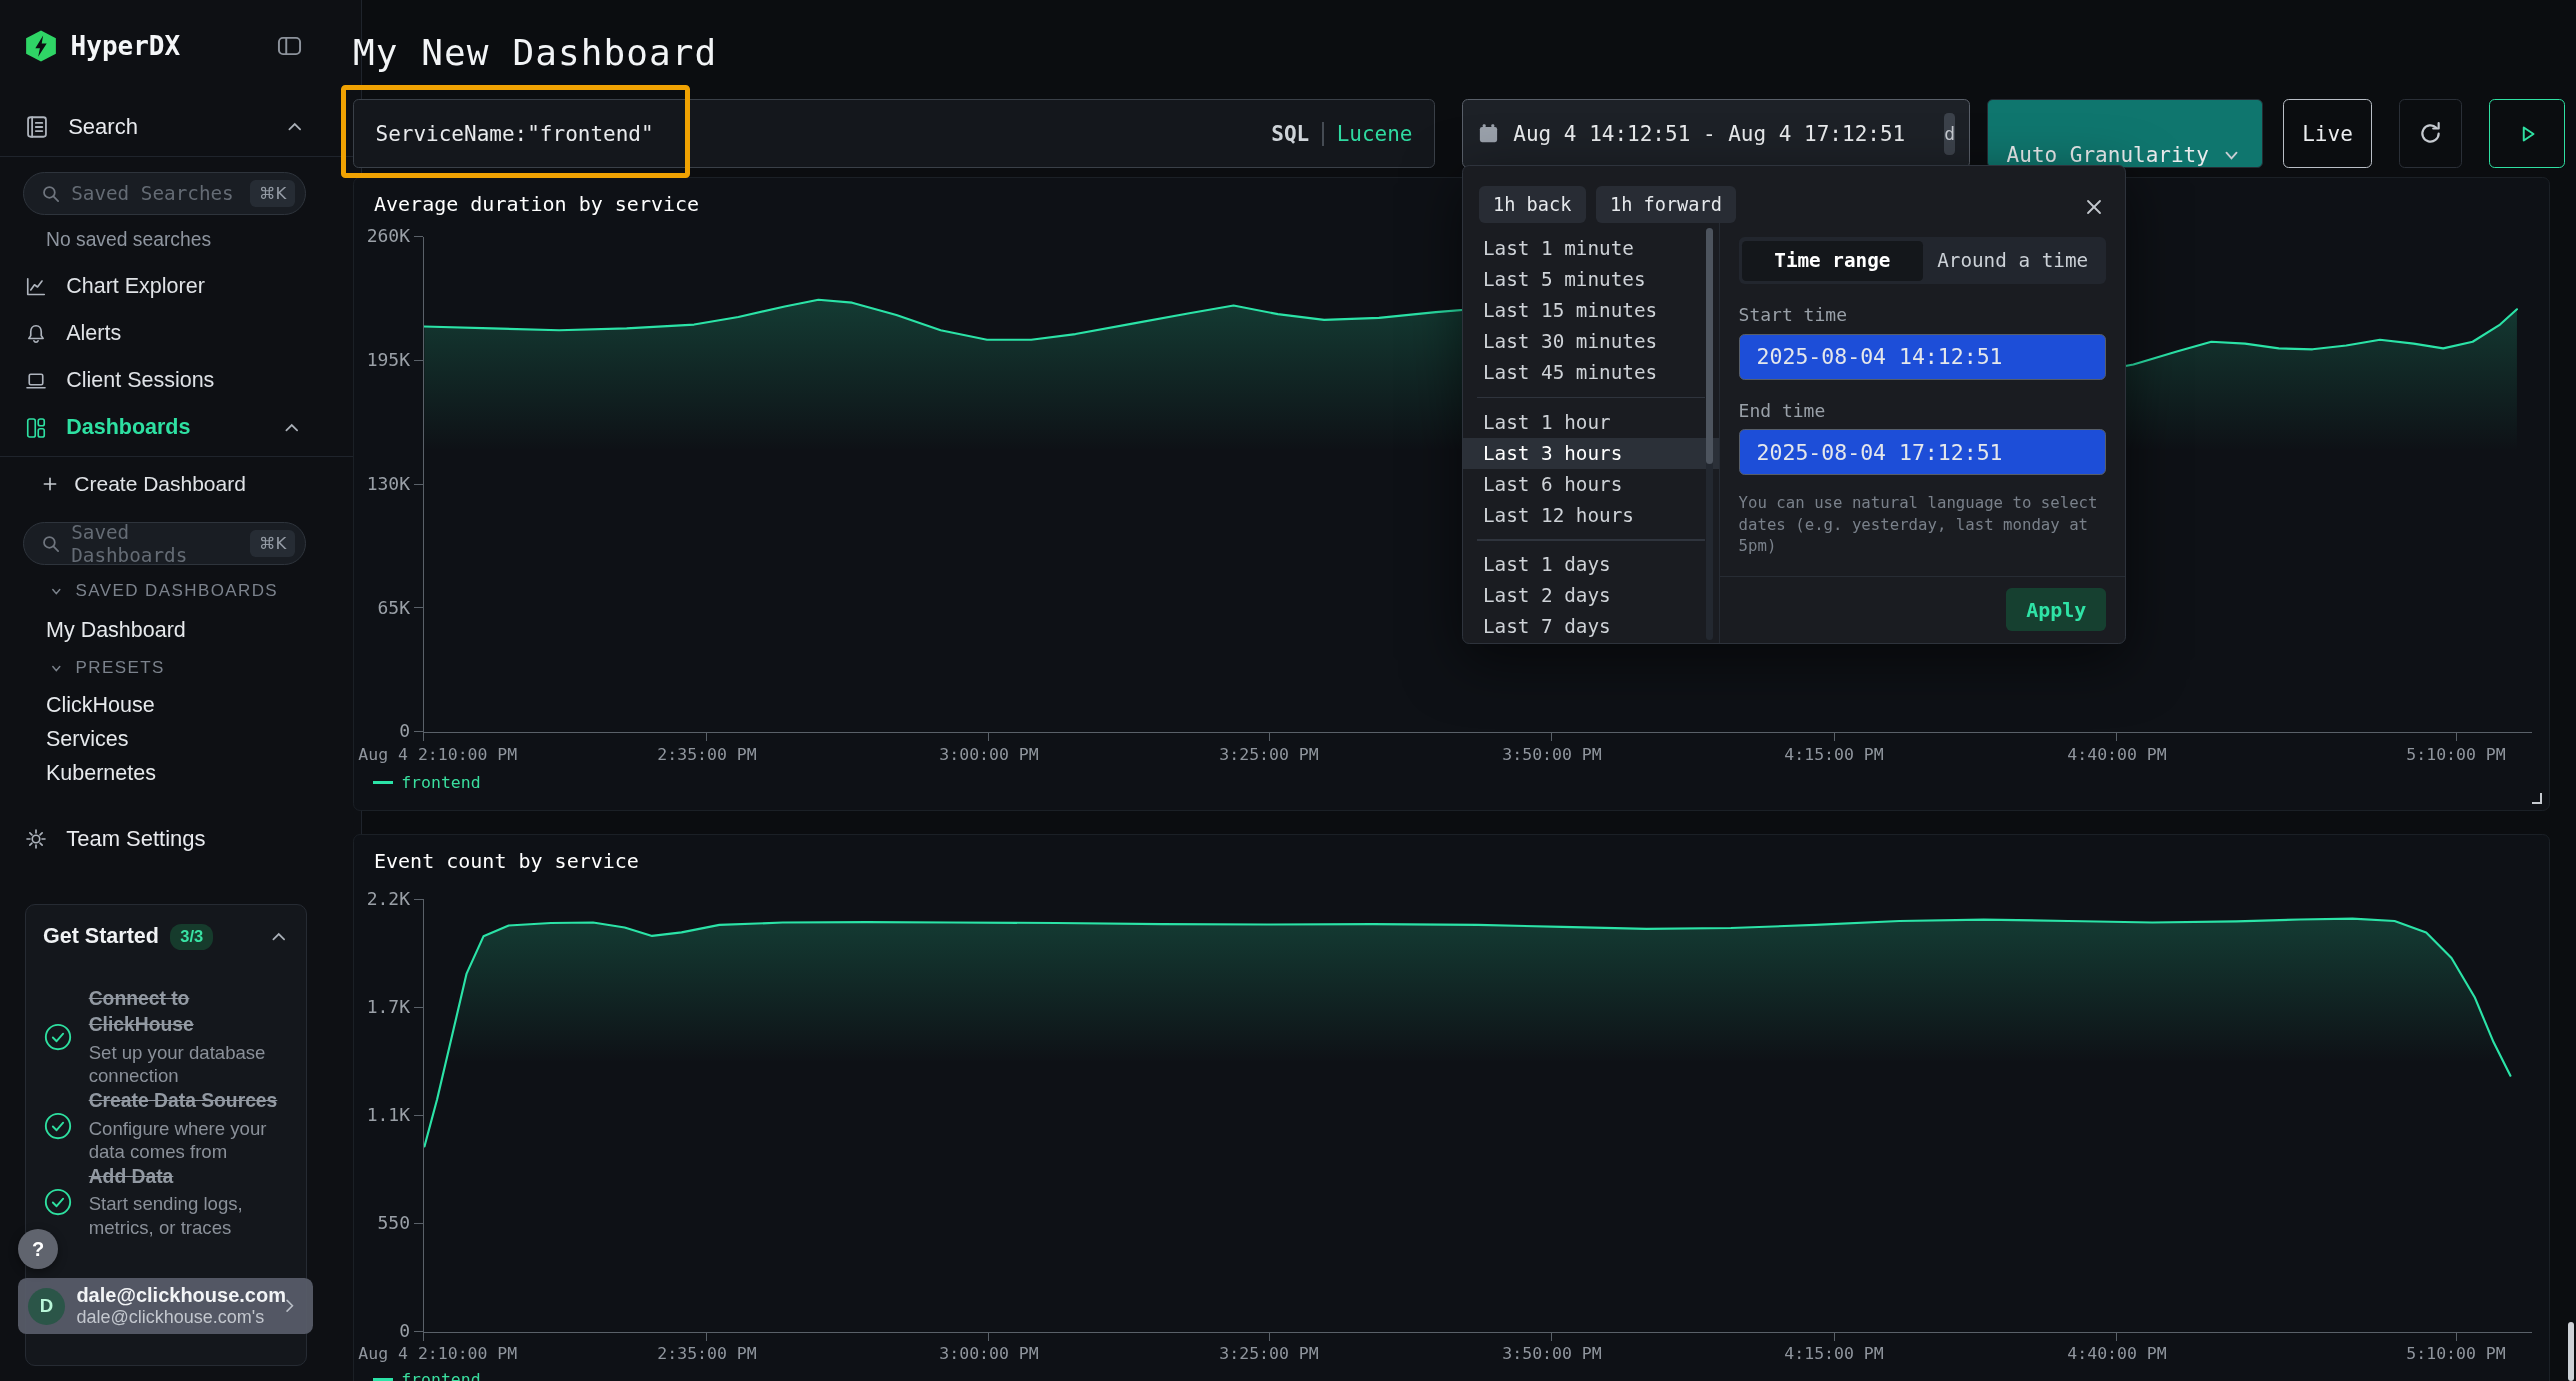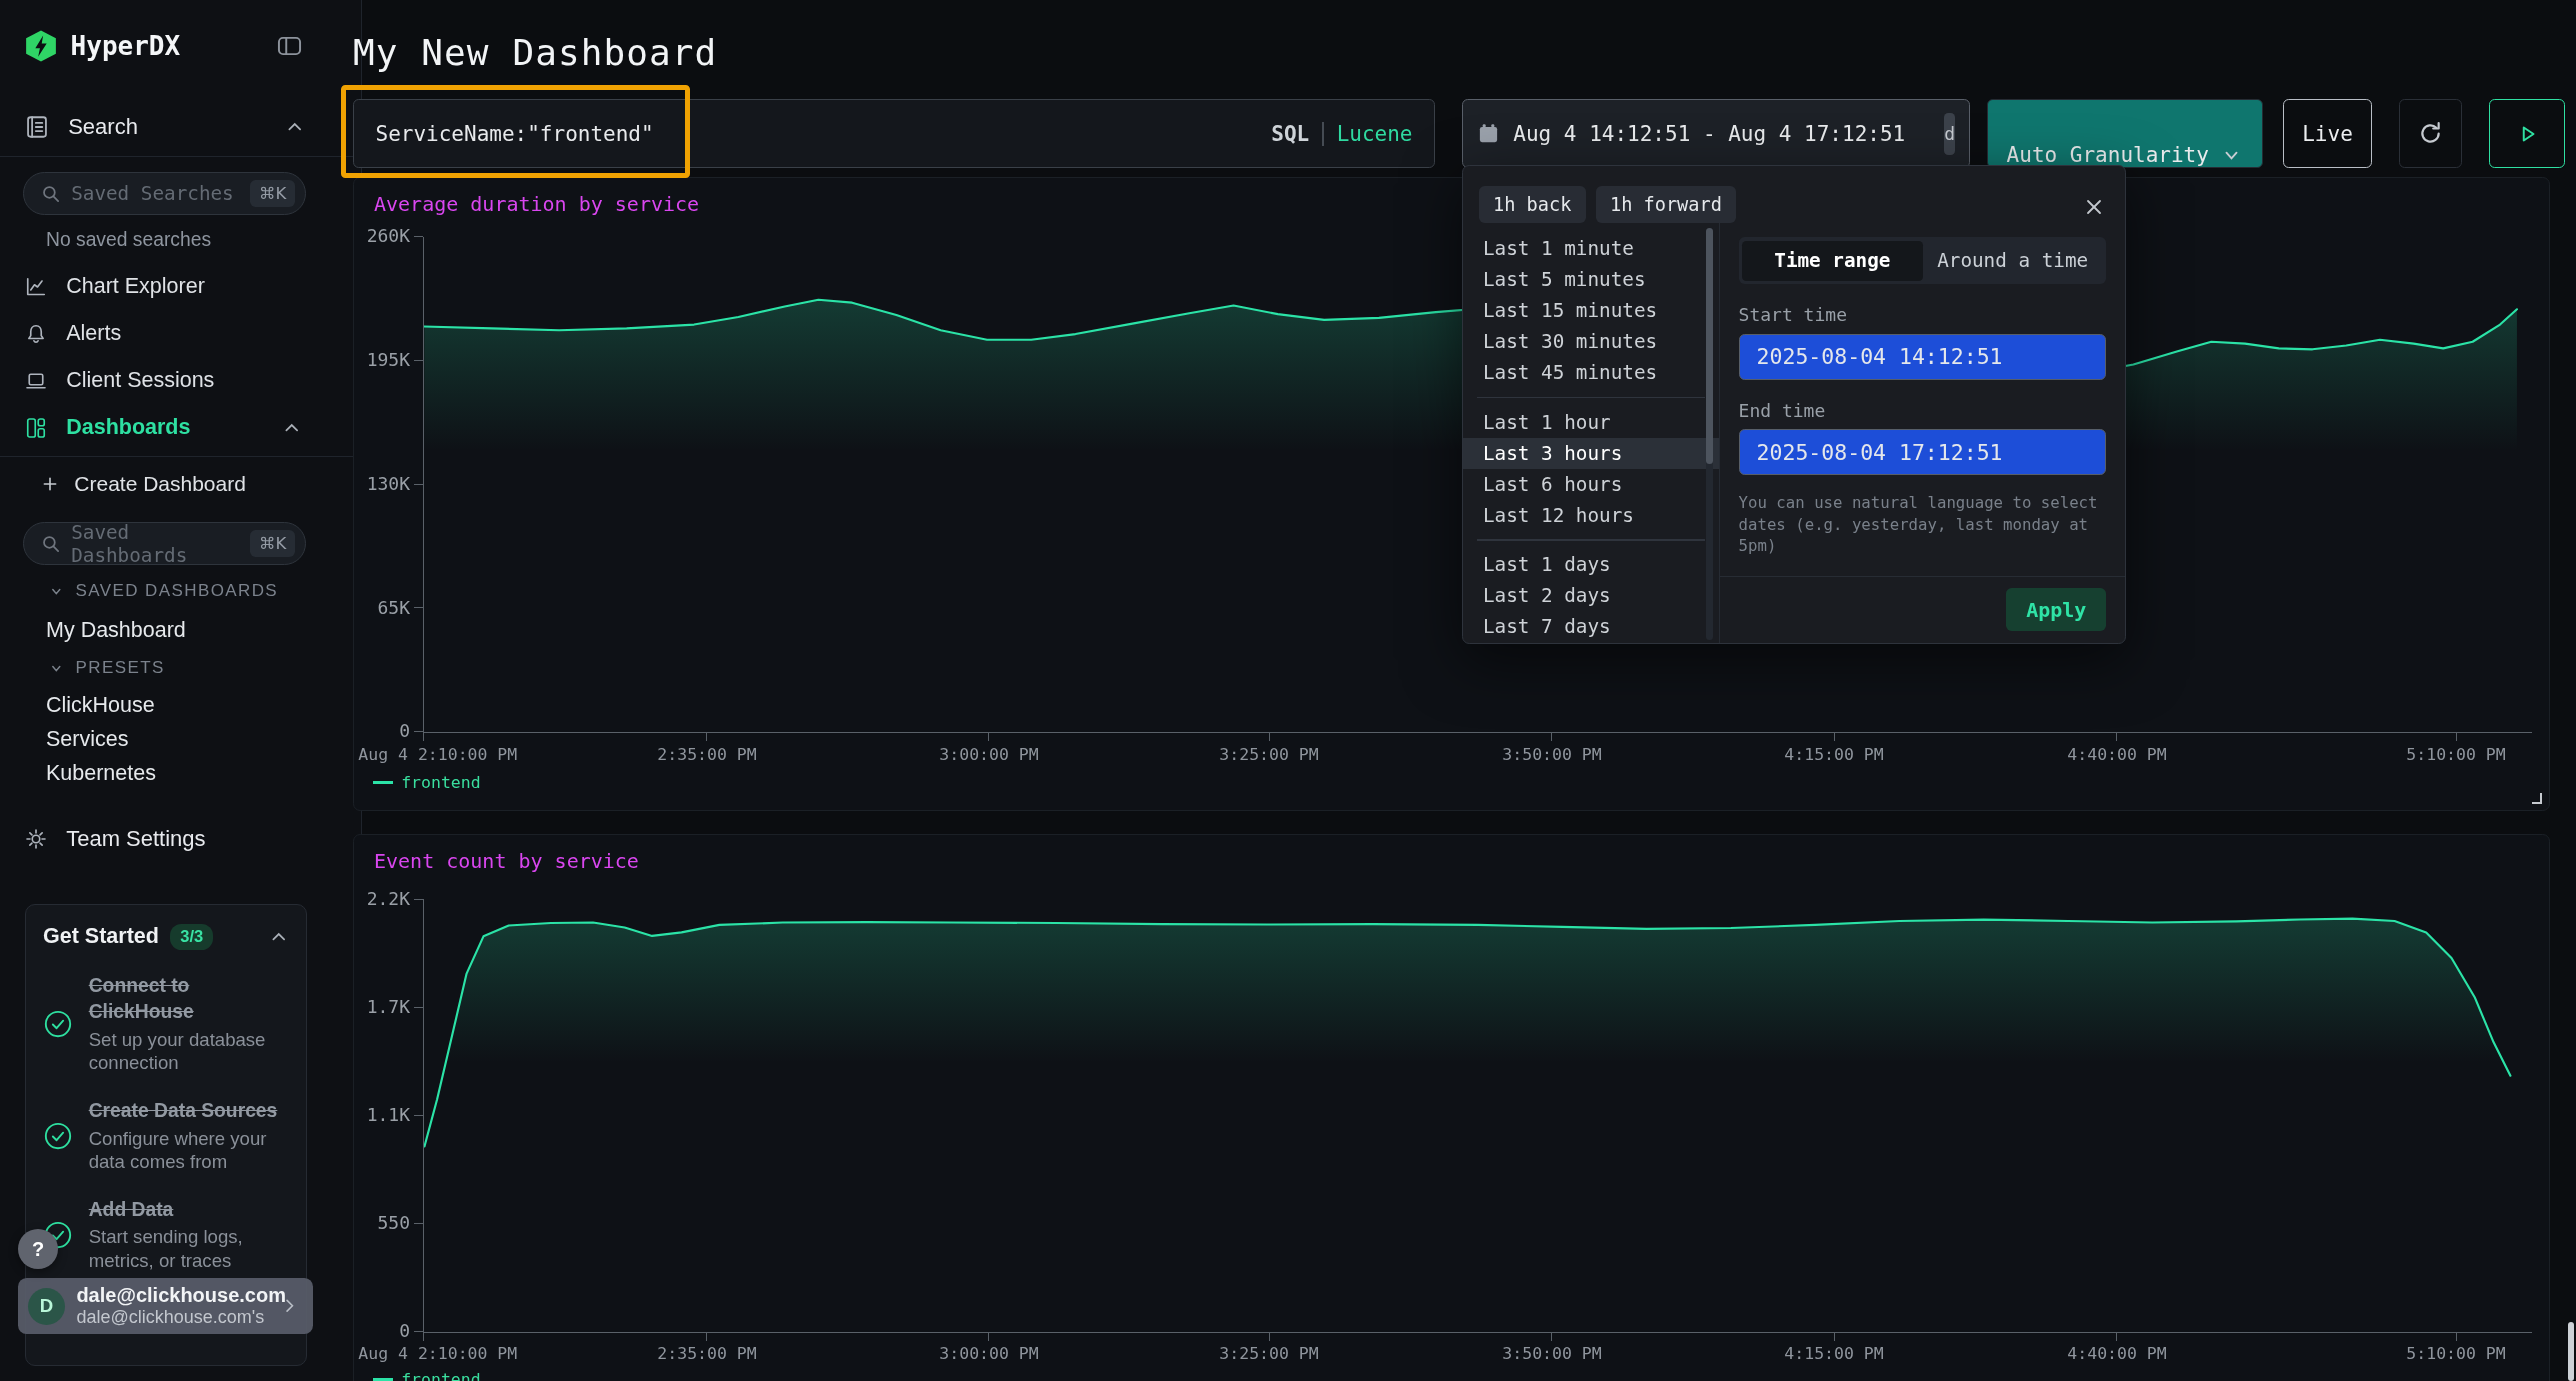"Average duration by service" .chart-title { color: #d946ef -> #ffffff }
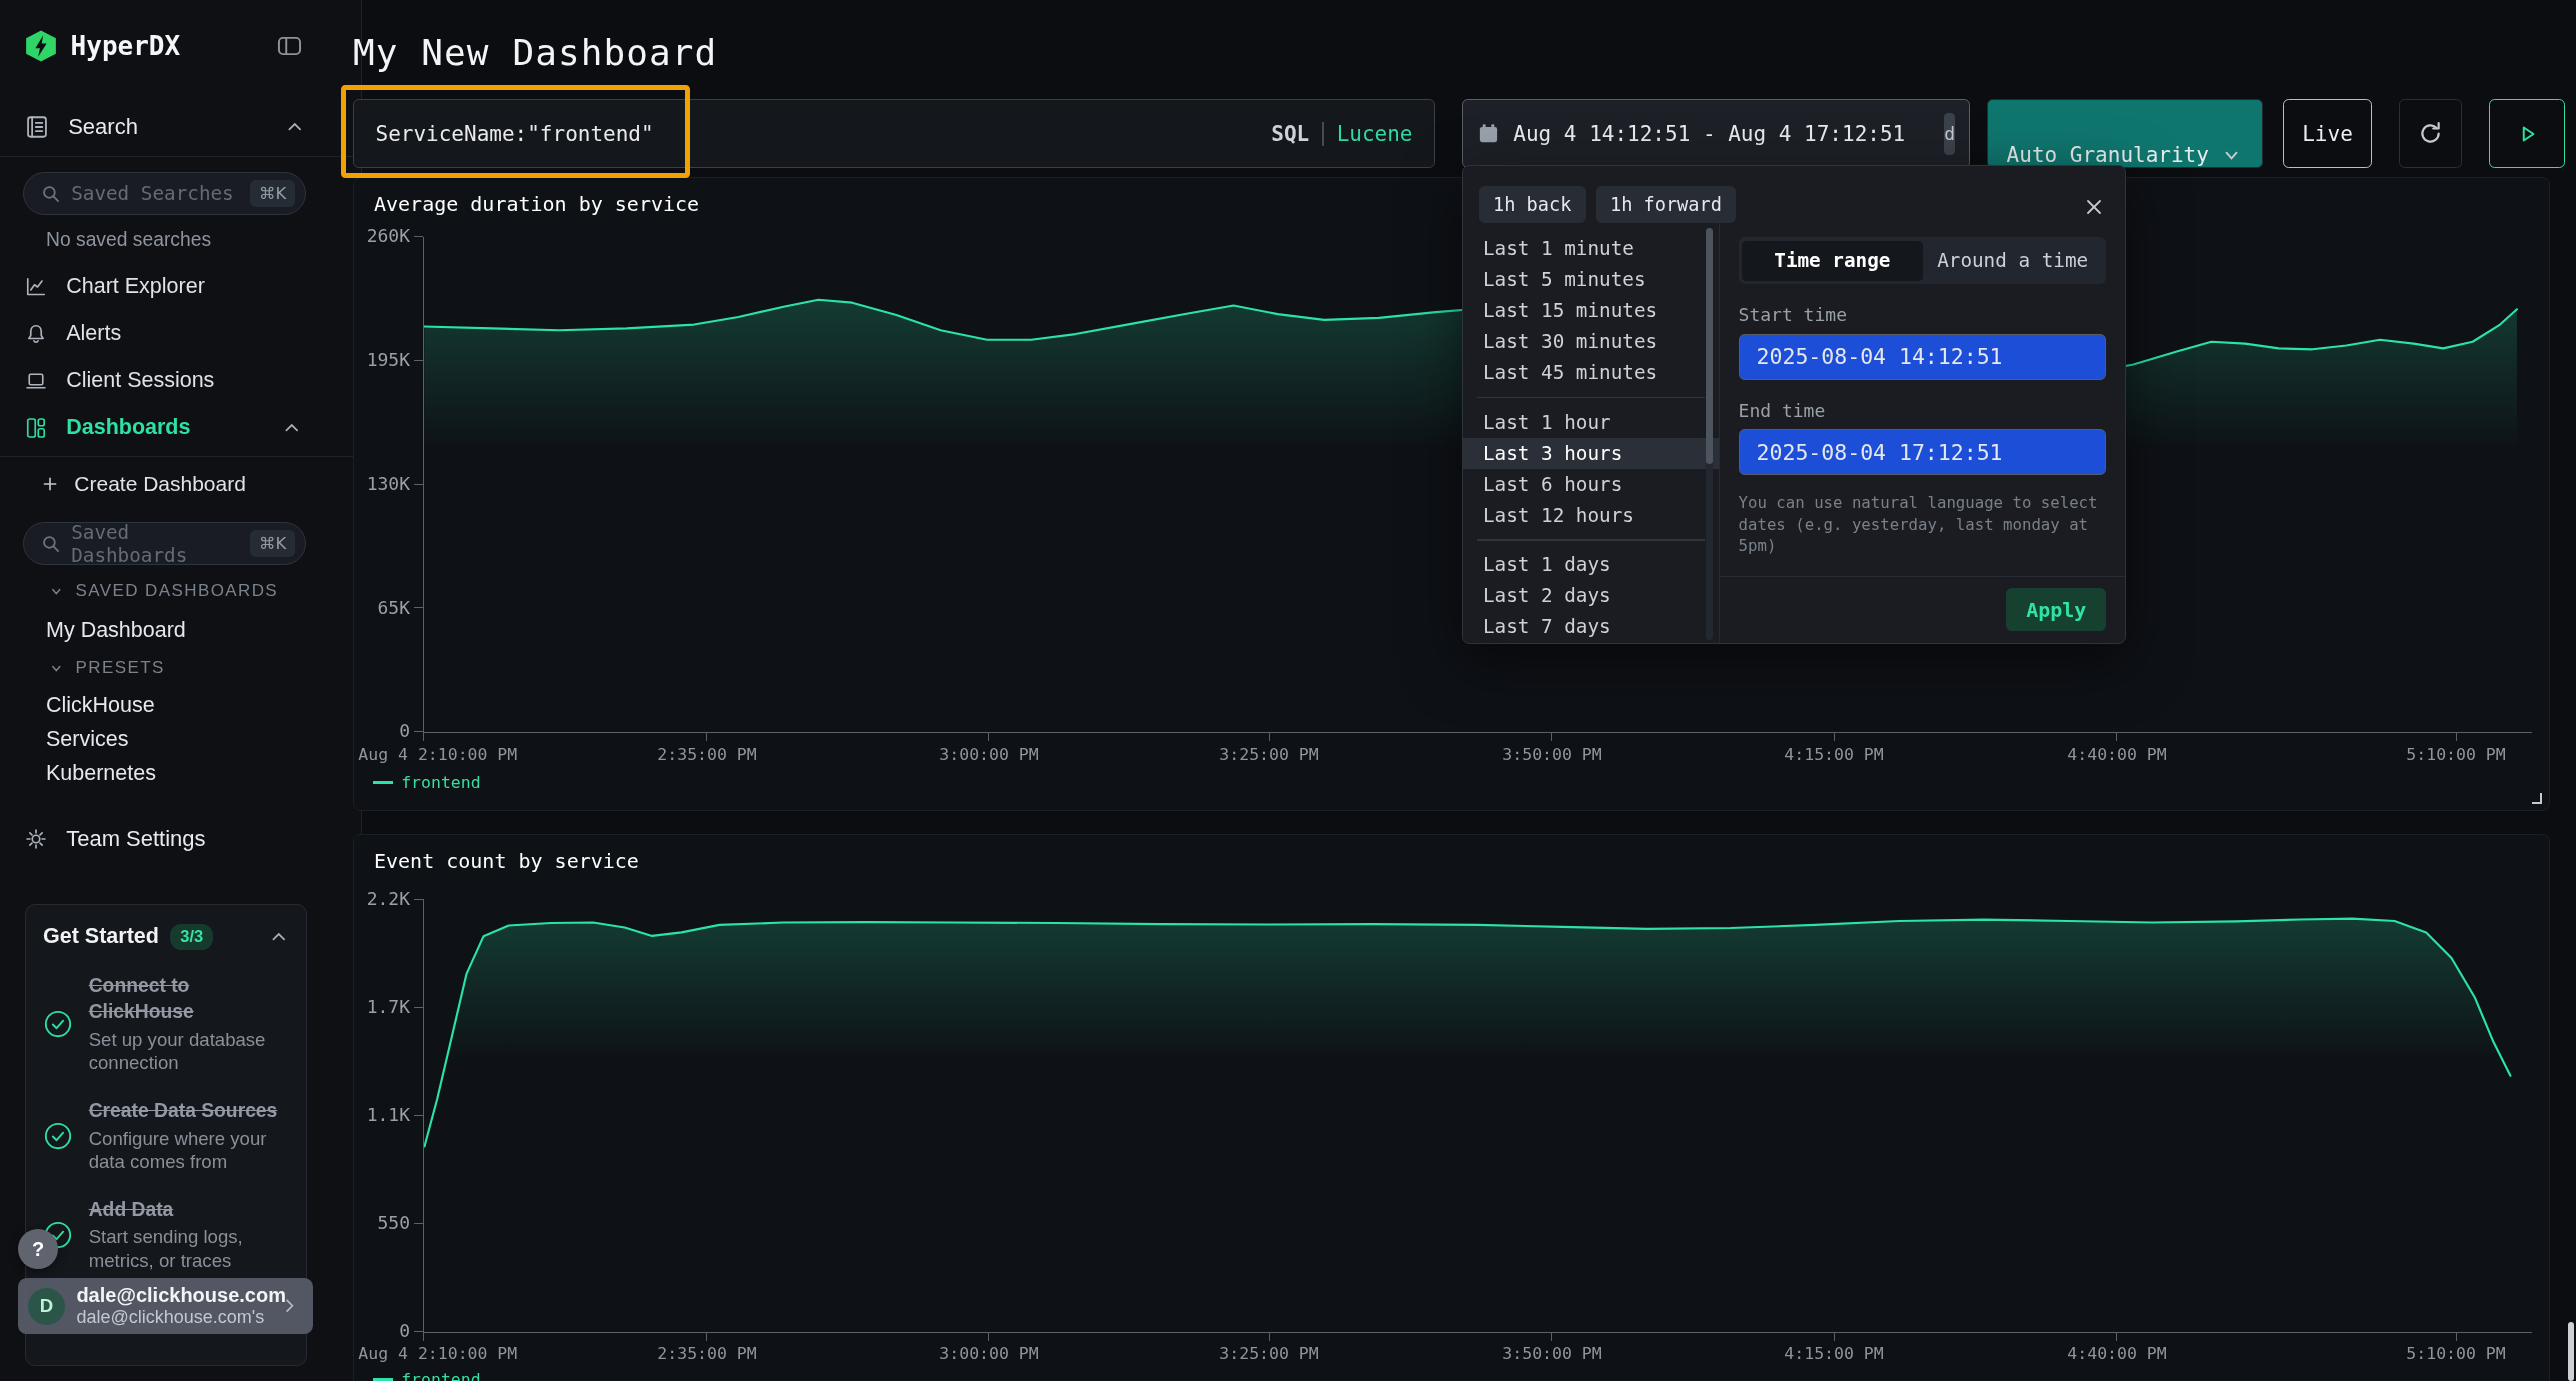"Connect to ClickHouse" .gs-items { gap: 23px -> none; margin-top: 23px -> 36px }
